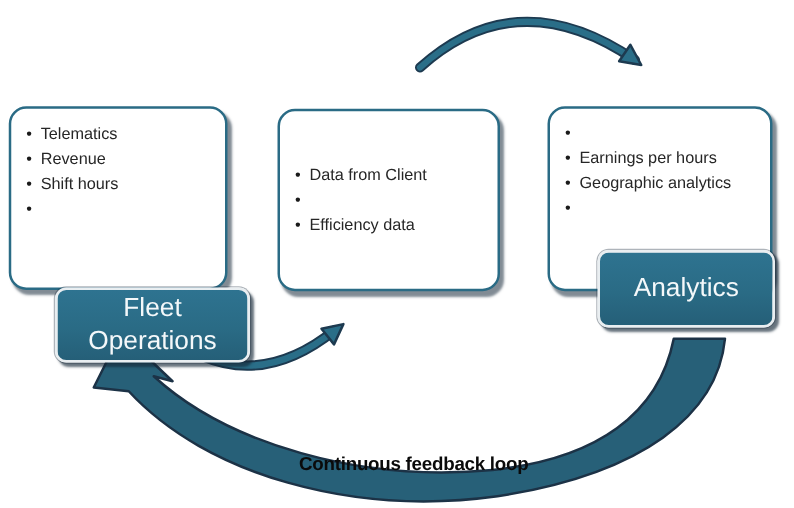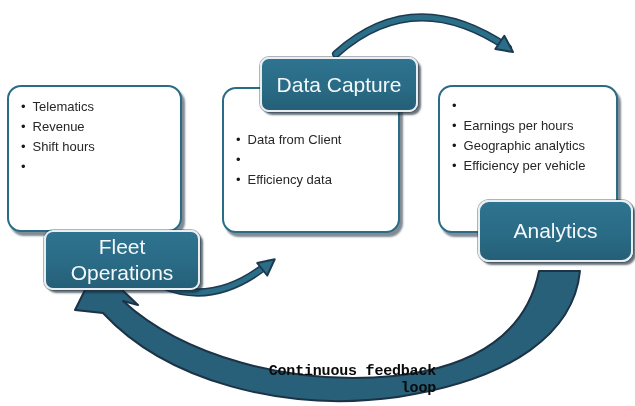"Data Capture" div.label-tab { html: <div>Data Capture</div> -> none }
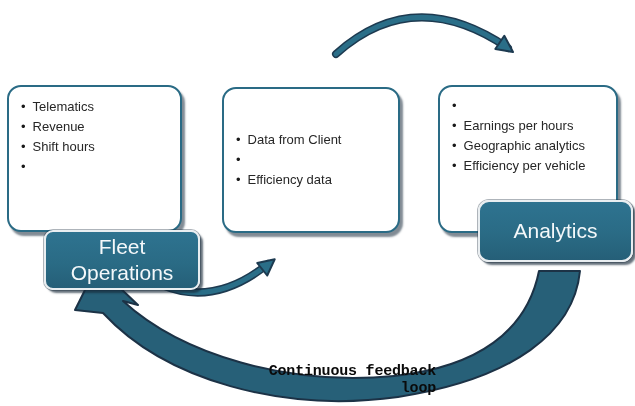"Efficiency per vehicle" span { html: <span>Efficiency per vehicle</span> -> none }
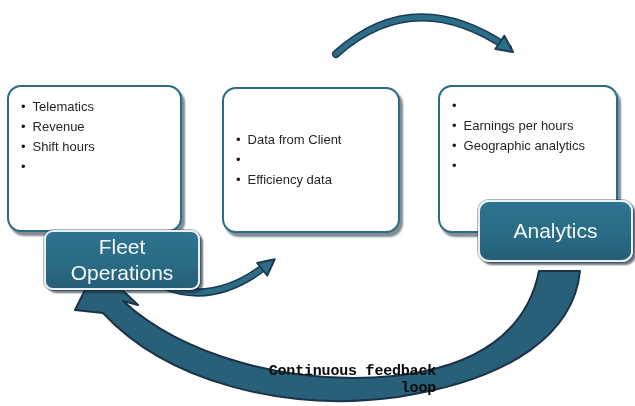"Analytics" div.label-tab { border-radius: 11px -> none; width: 155px -> 142px }
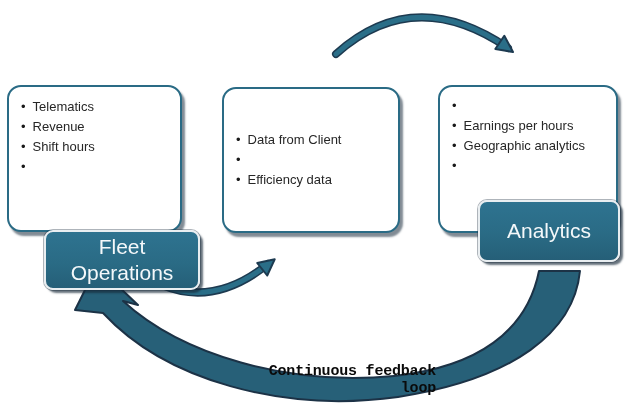"Continuous feedback loop" .loop-caption { font-family: Liberation Mono, monospace -> none; text-align: right -> center }
